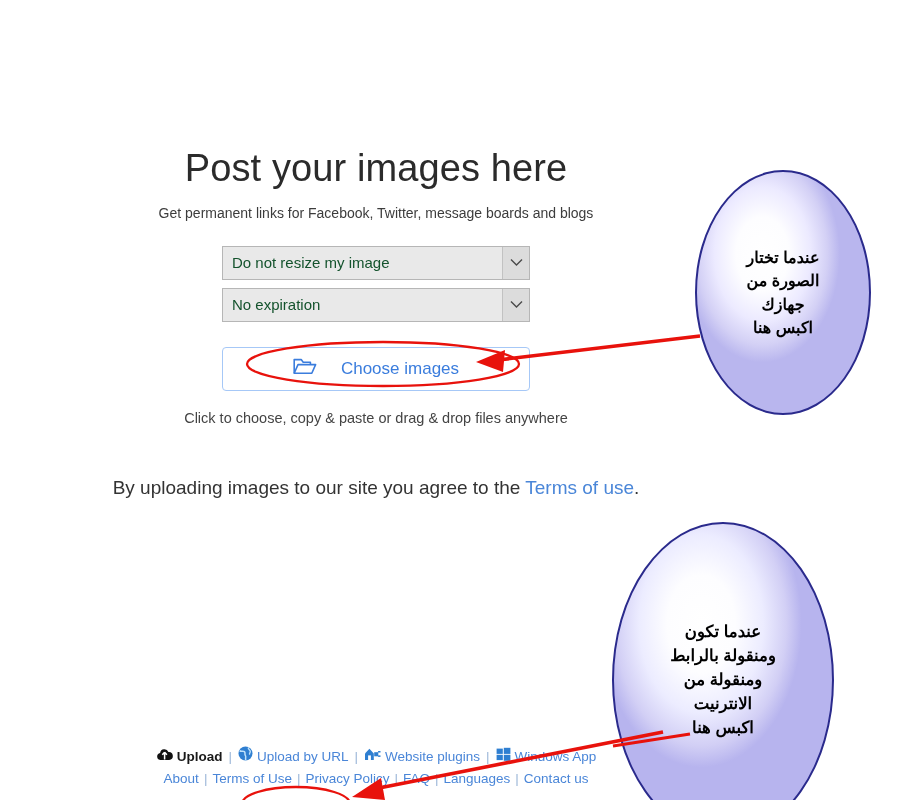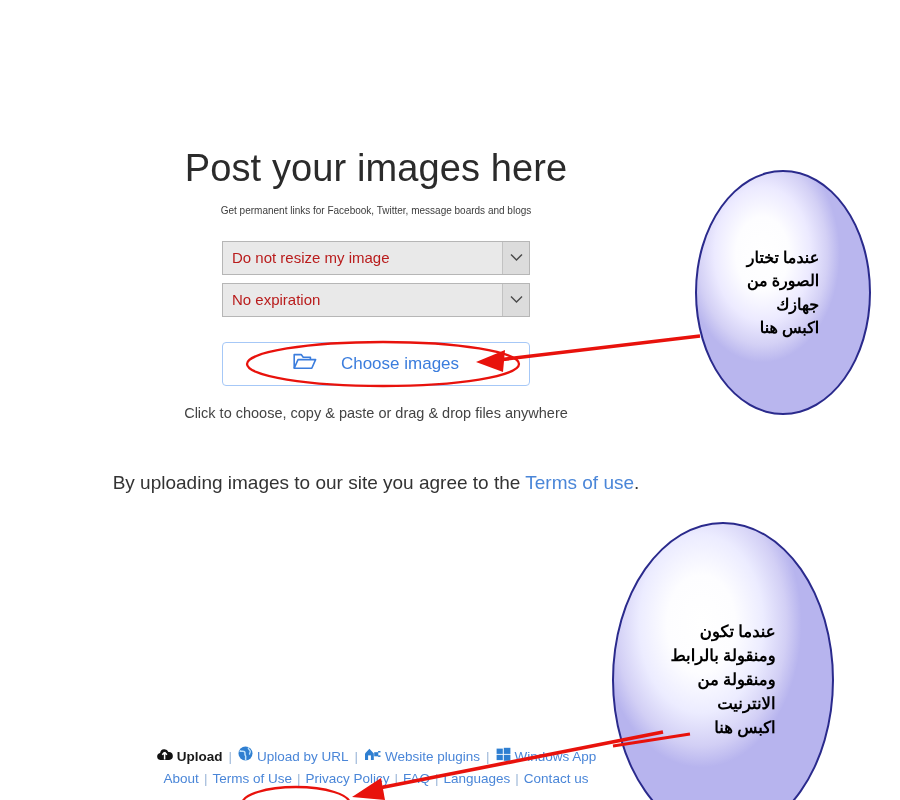"Get permanent links for Facebook," .page-subtitle { font-size: 10px -> 14px }
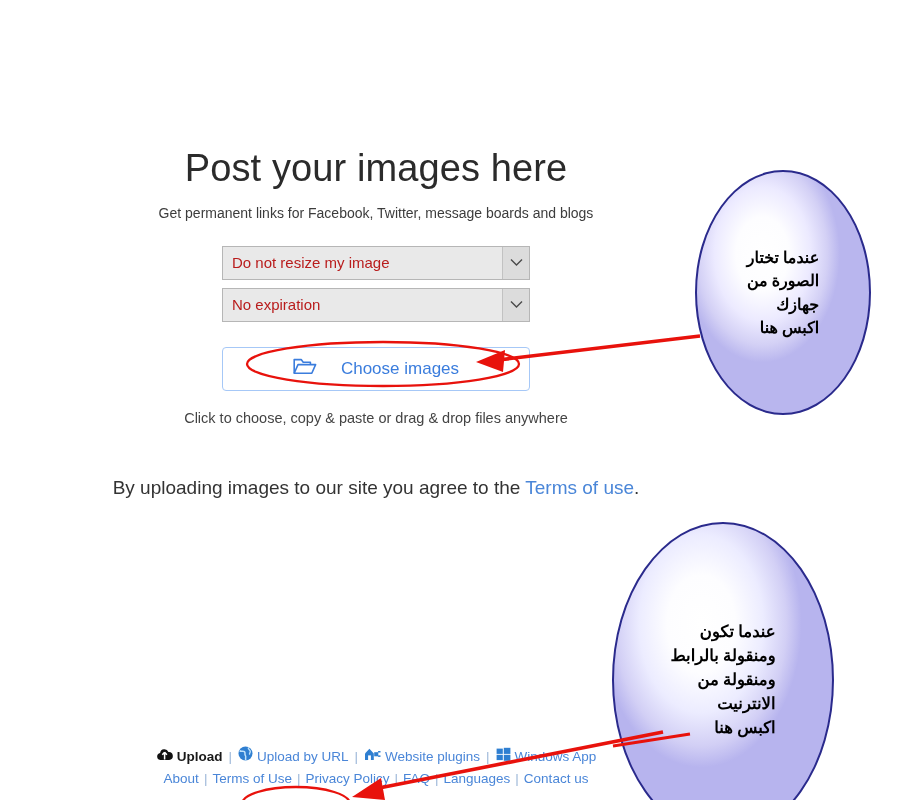"Do not resize my image" .select-box .sel-label { color: #b91c1c -> #14532d }
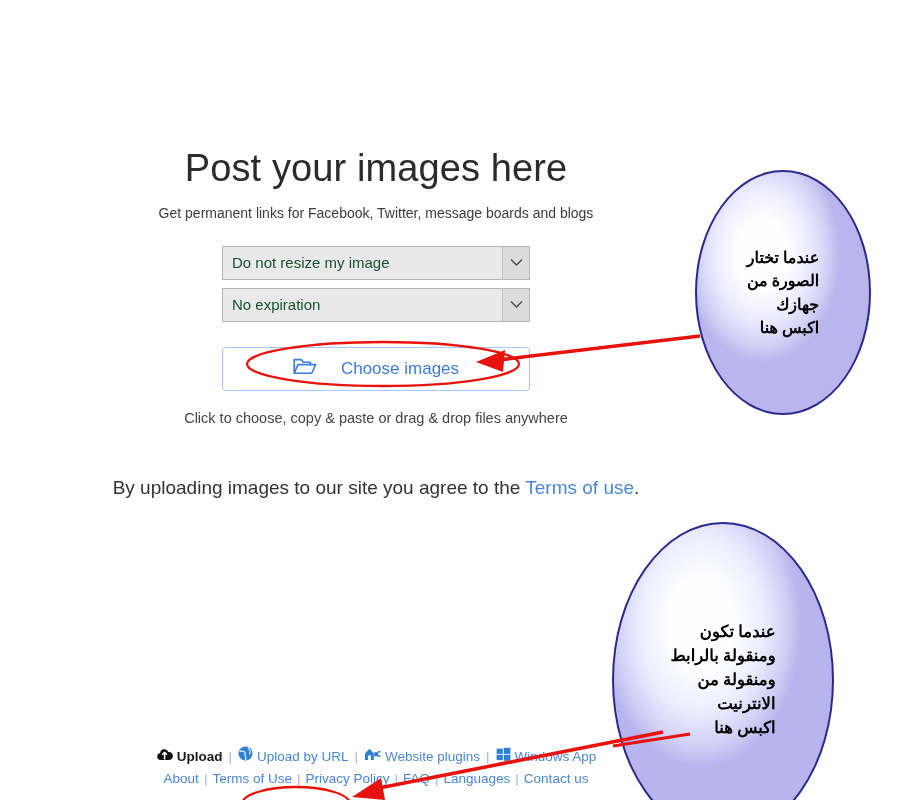"عندما تختار" .callout-text { font-family: Liberation Serif, serif -> Liberation Sans, sans-serif; text-align: right -> center }
